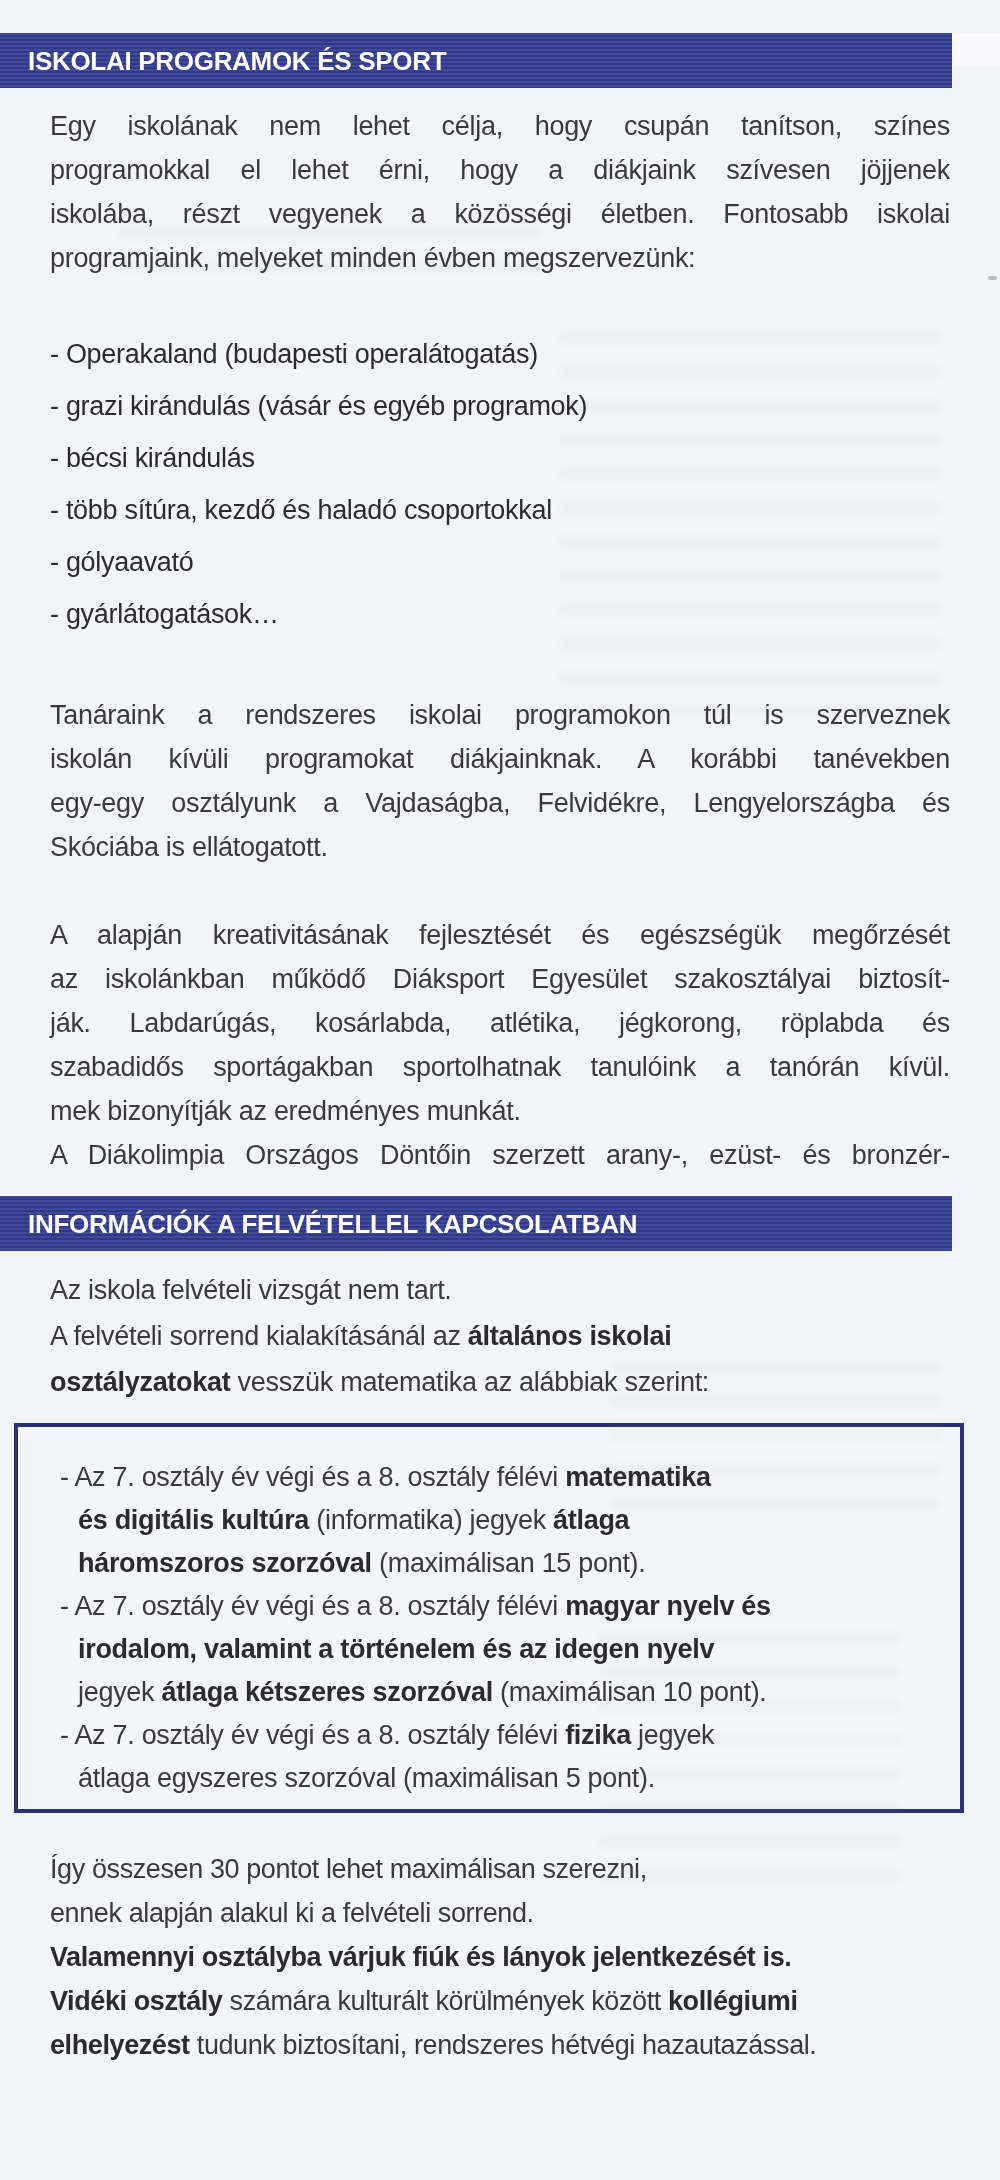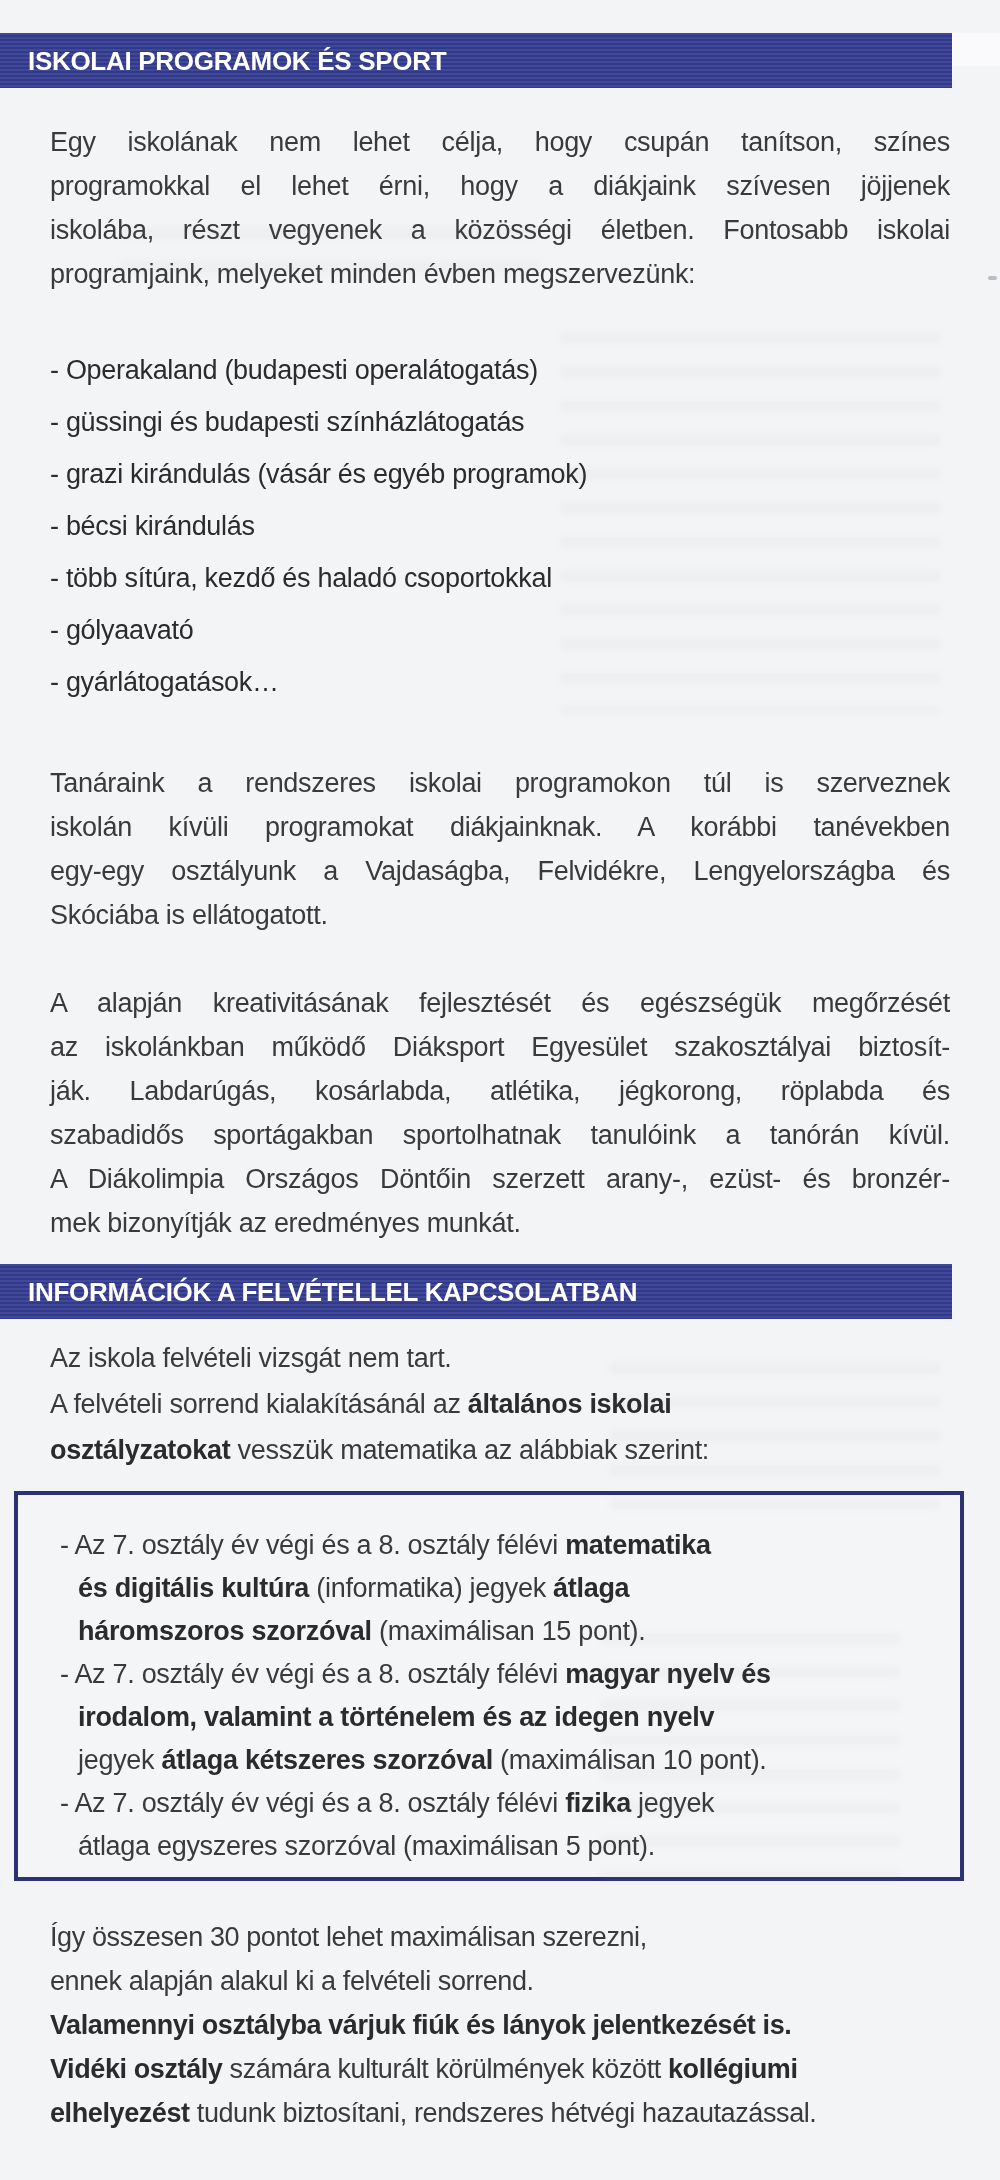"Egy iskolának nem lehet célja," .intro { margin-top: 32px -> 16px }
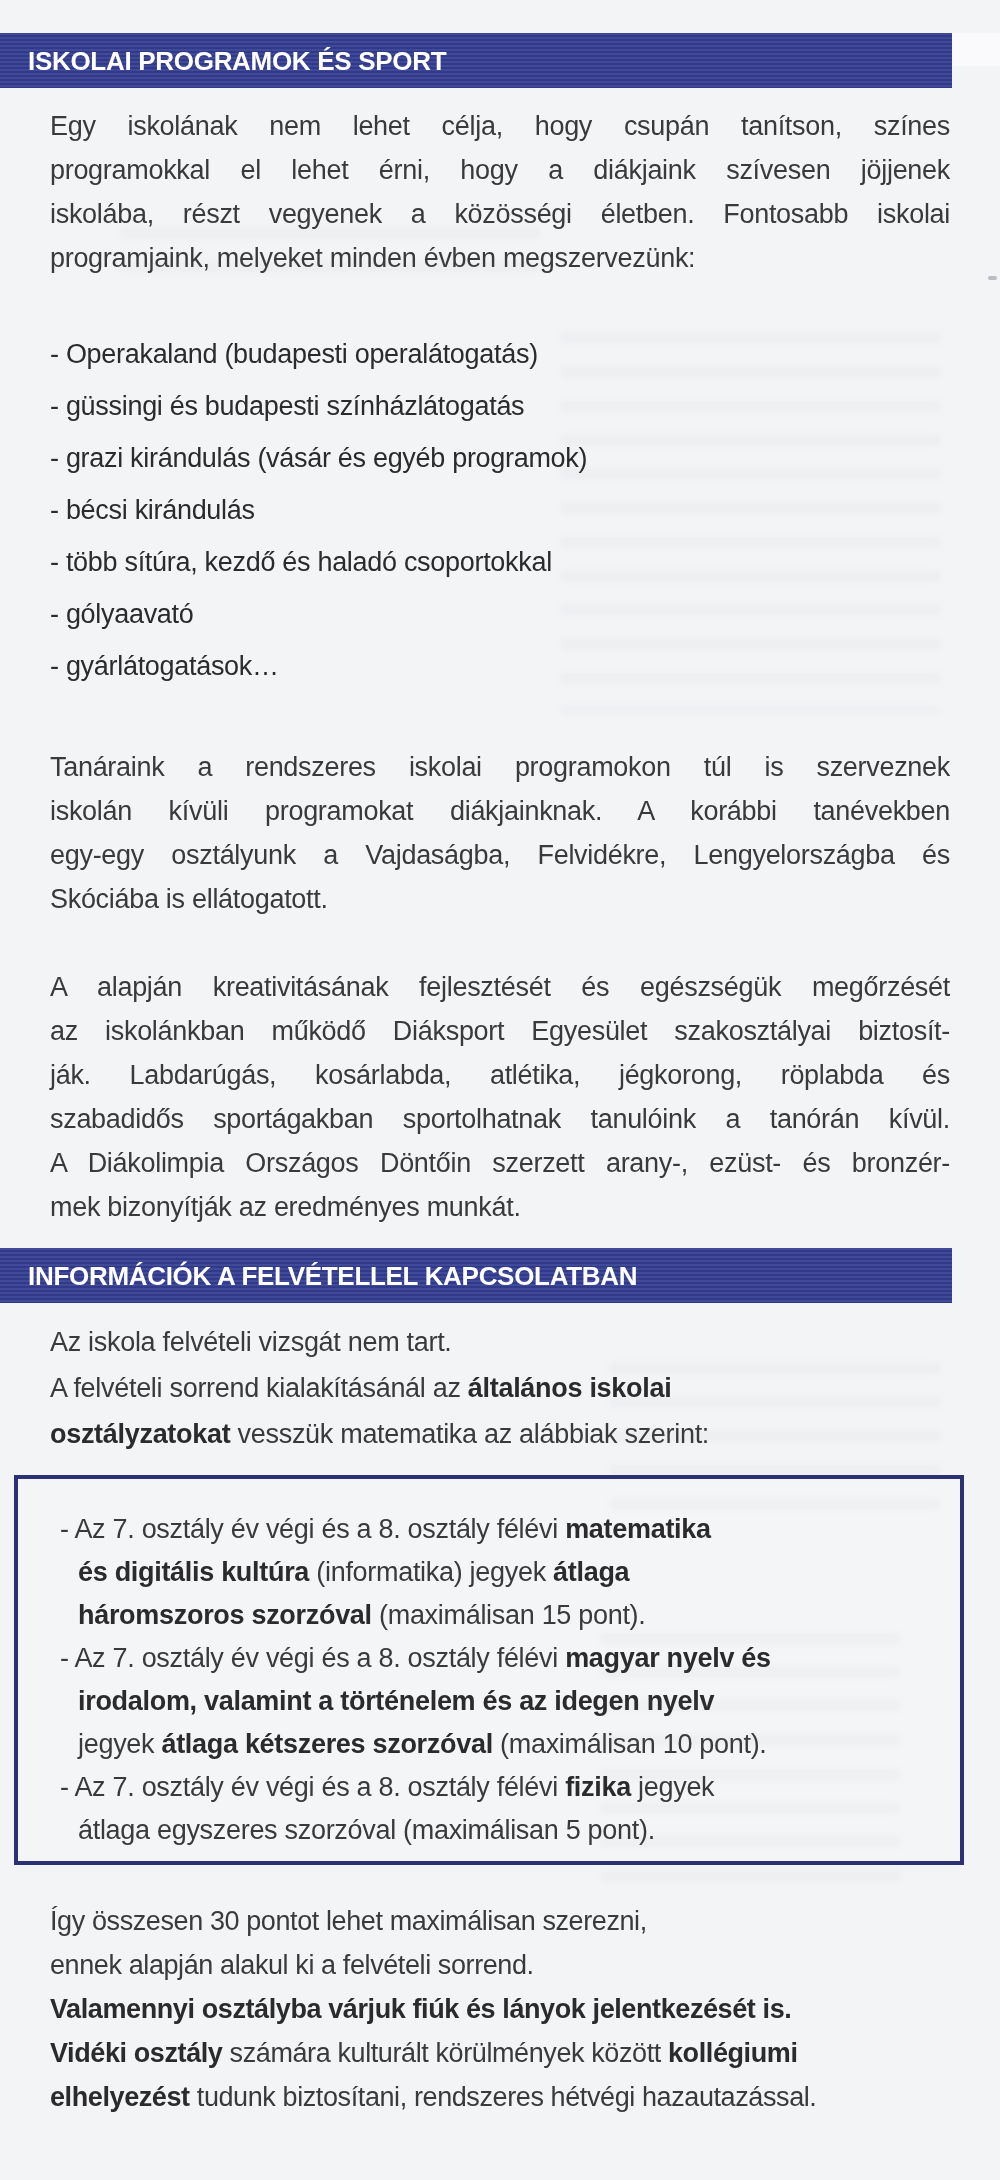"- güssingi és budapesti színházlátogatás" div.line { html: <div><span>- güssingi és budapesti színházlátogatás</span></div> -> none }
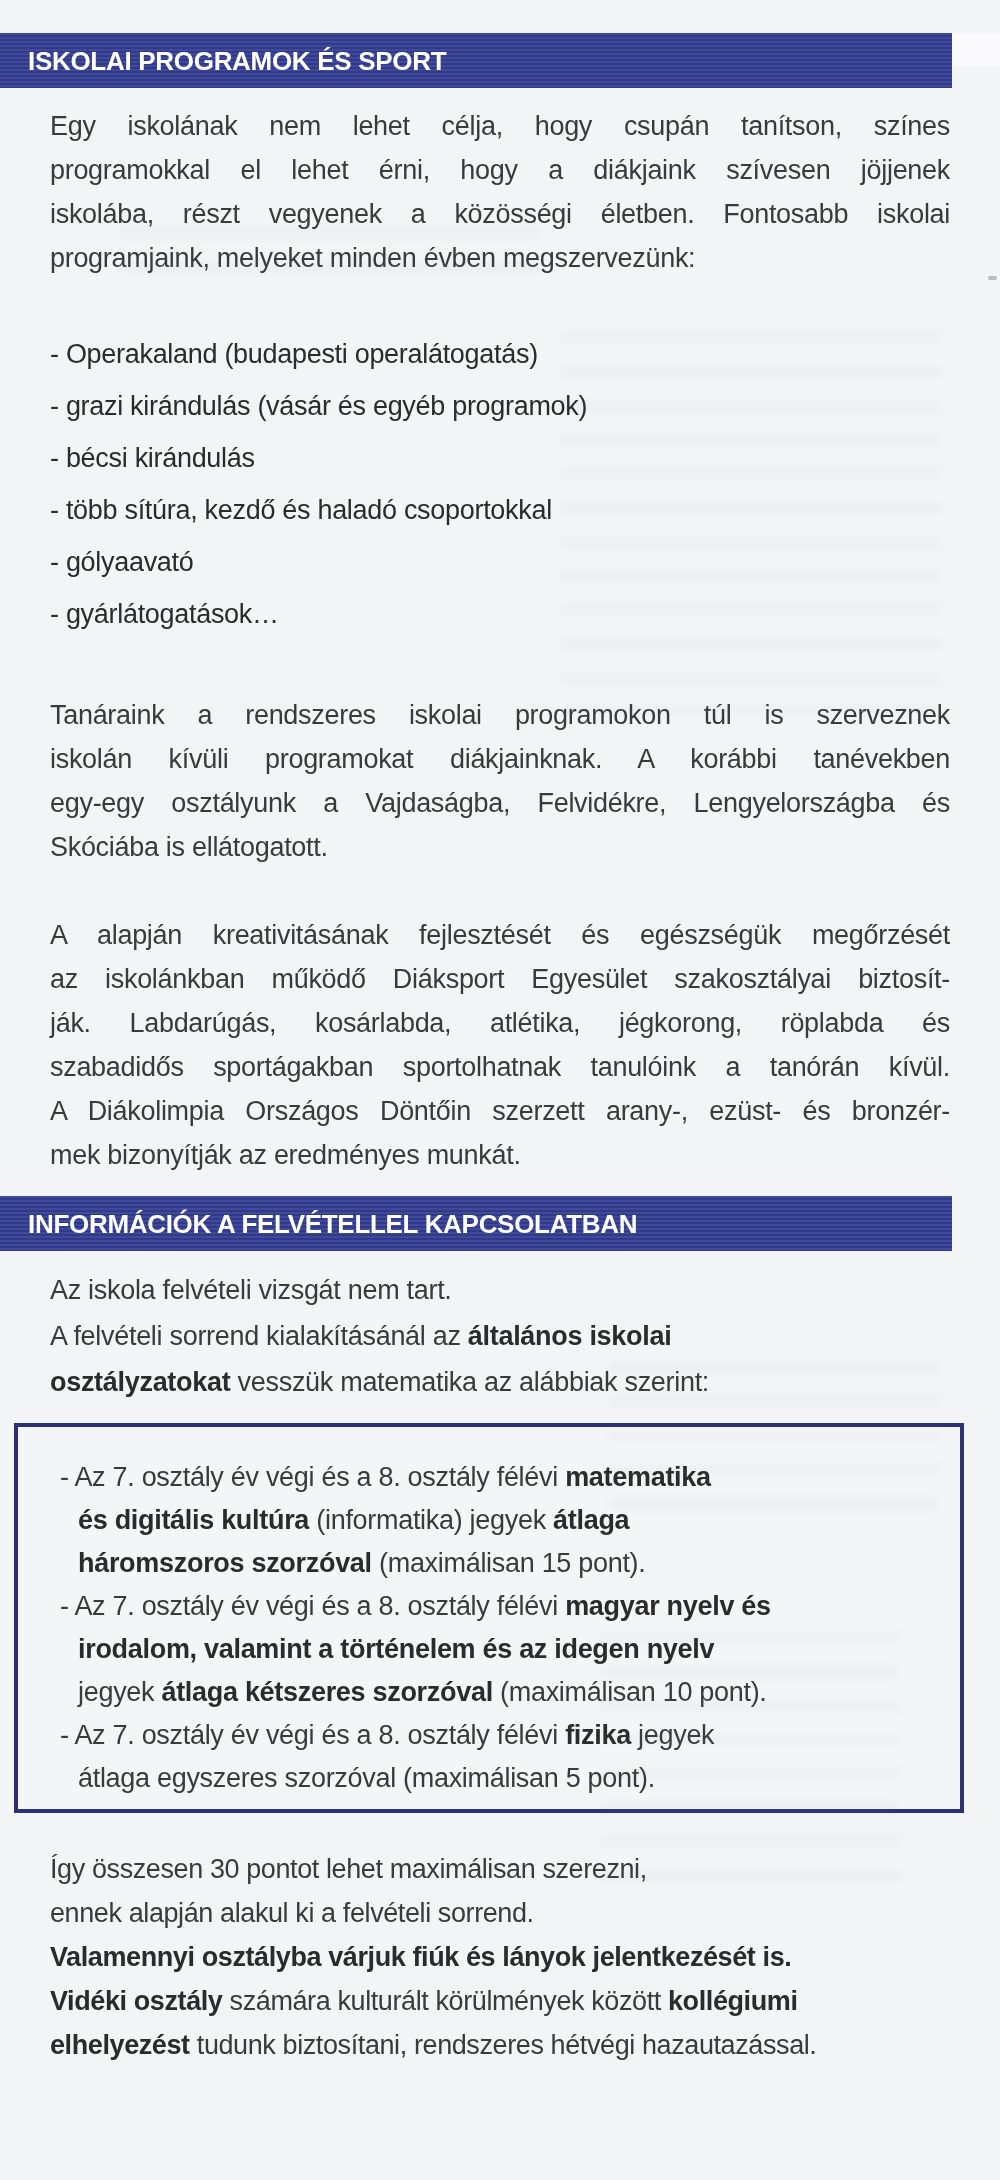"A Diákolimpia Országos Döntőin szerzett" div.line { order: before "mek bizonyítják az eredményes munkát." -> after "mek bizonyítják az eredményes munkát." }
